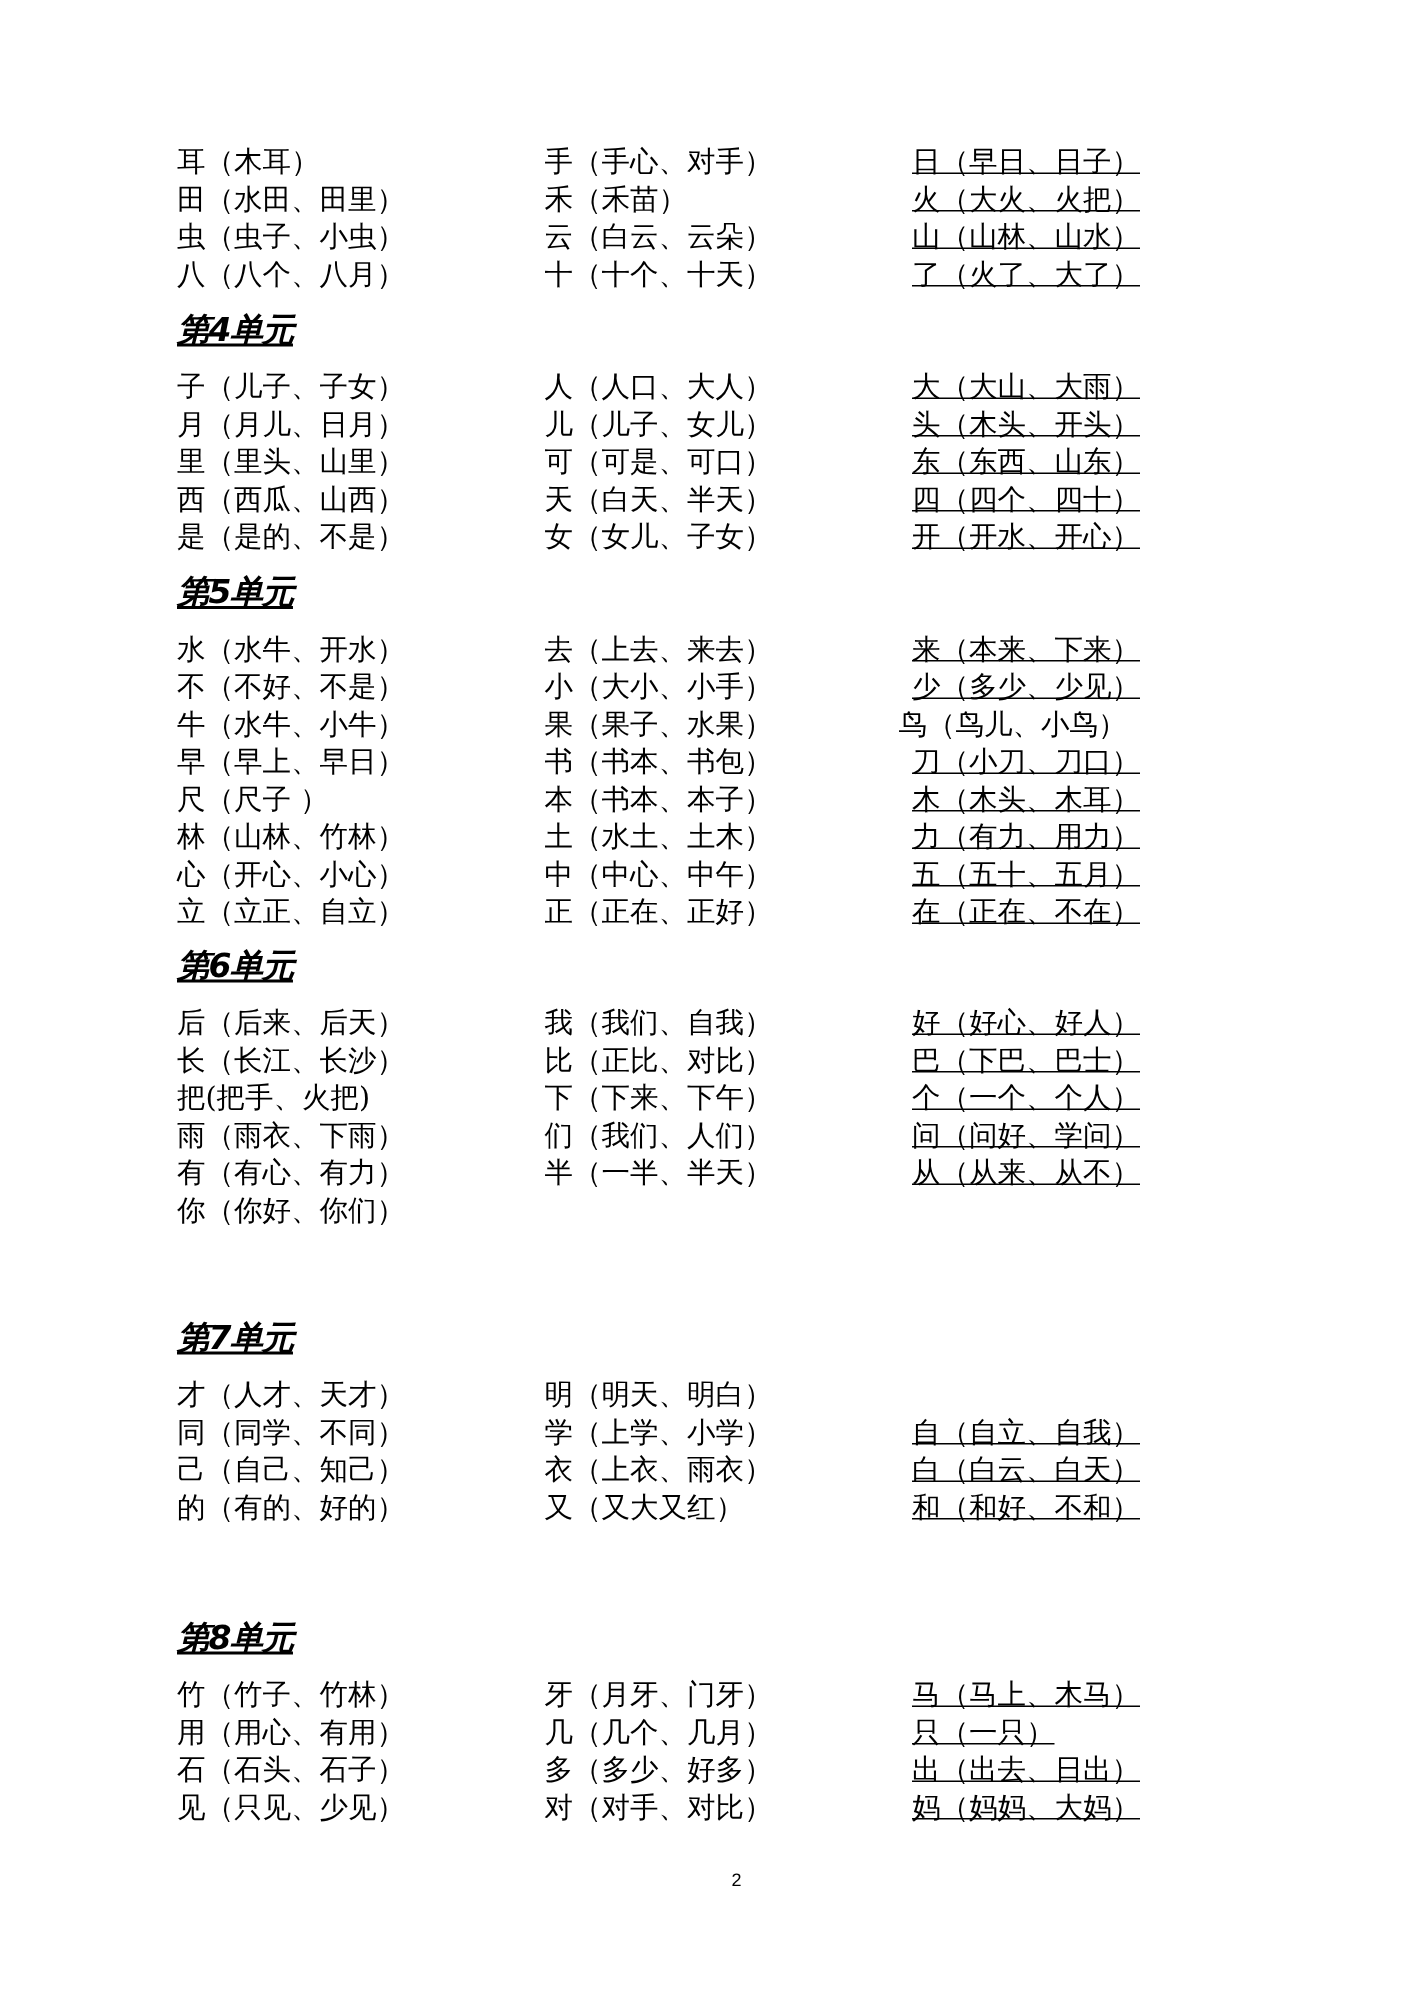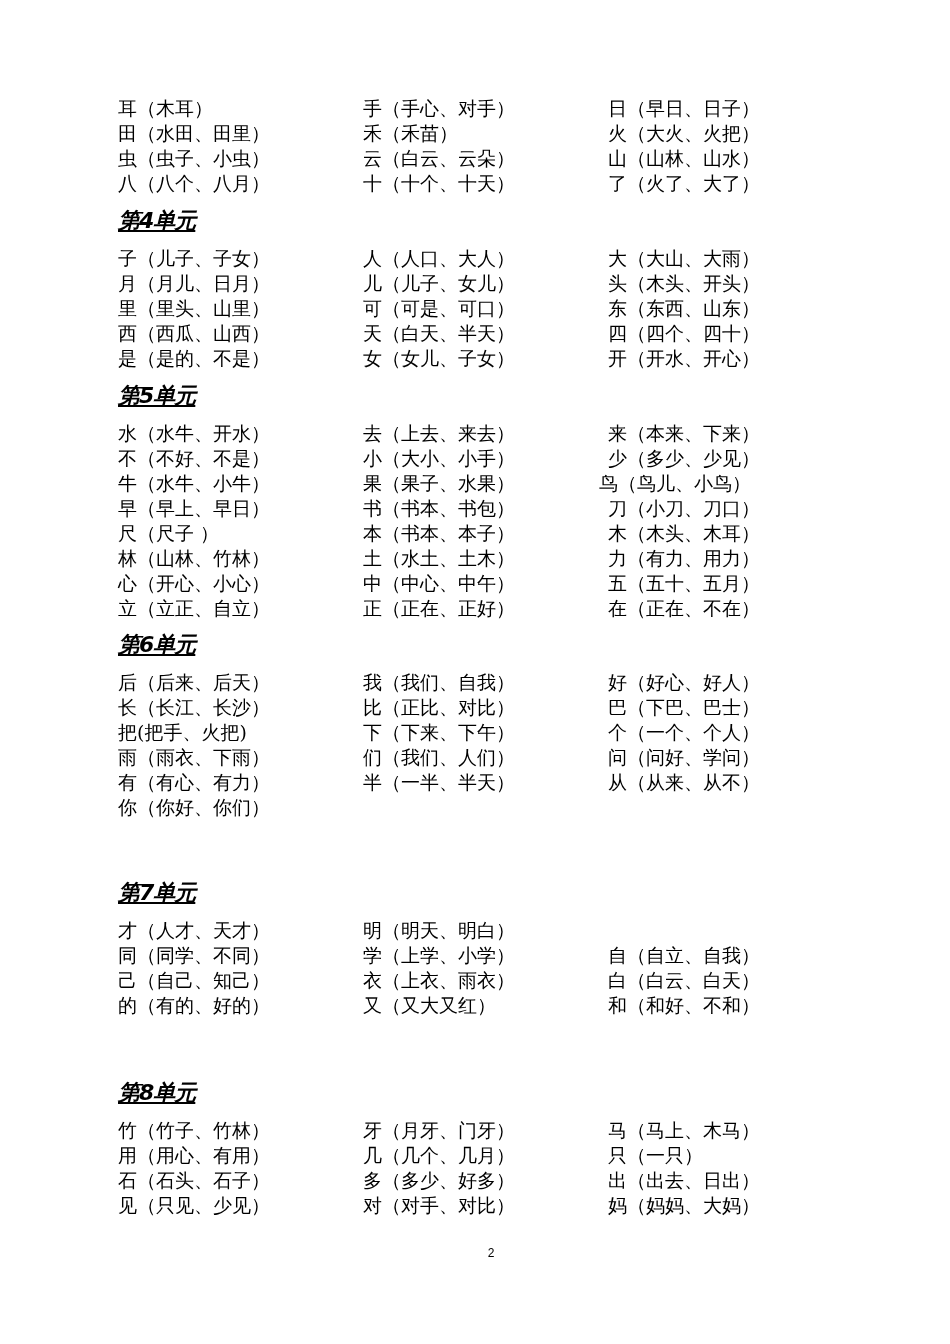"日（早日、日子）" .c3 { text-decoration: none -> underline }
